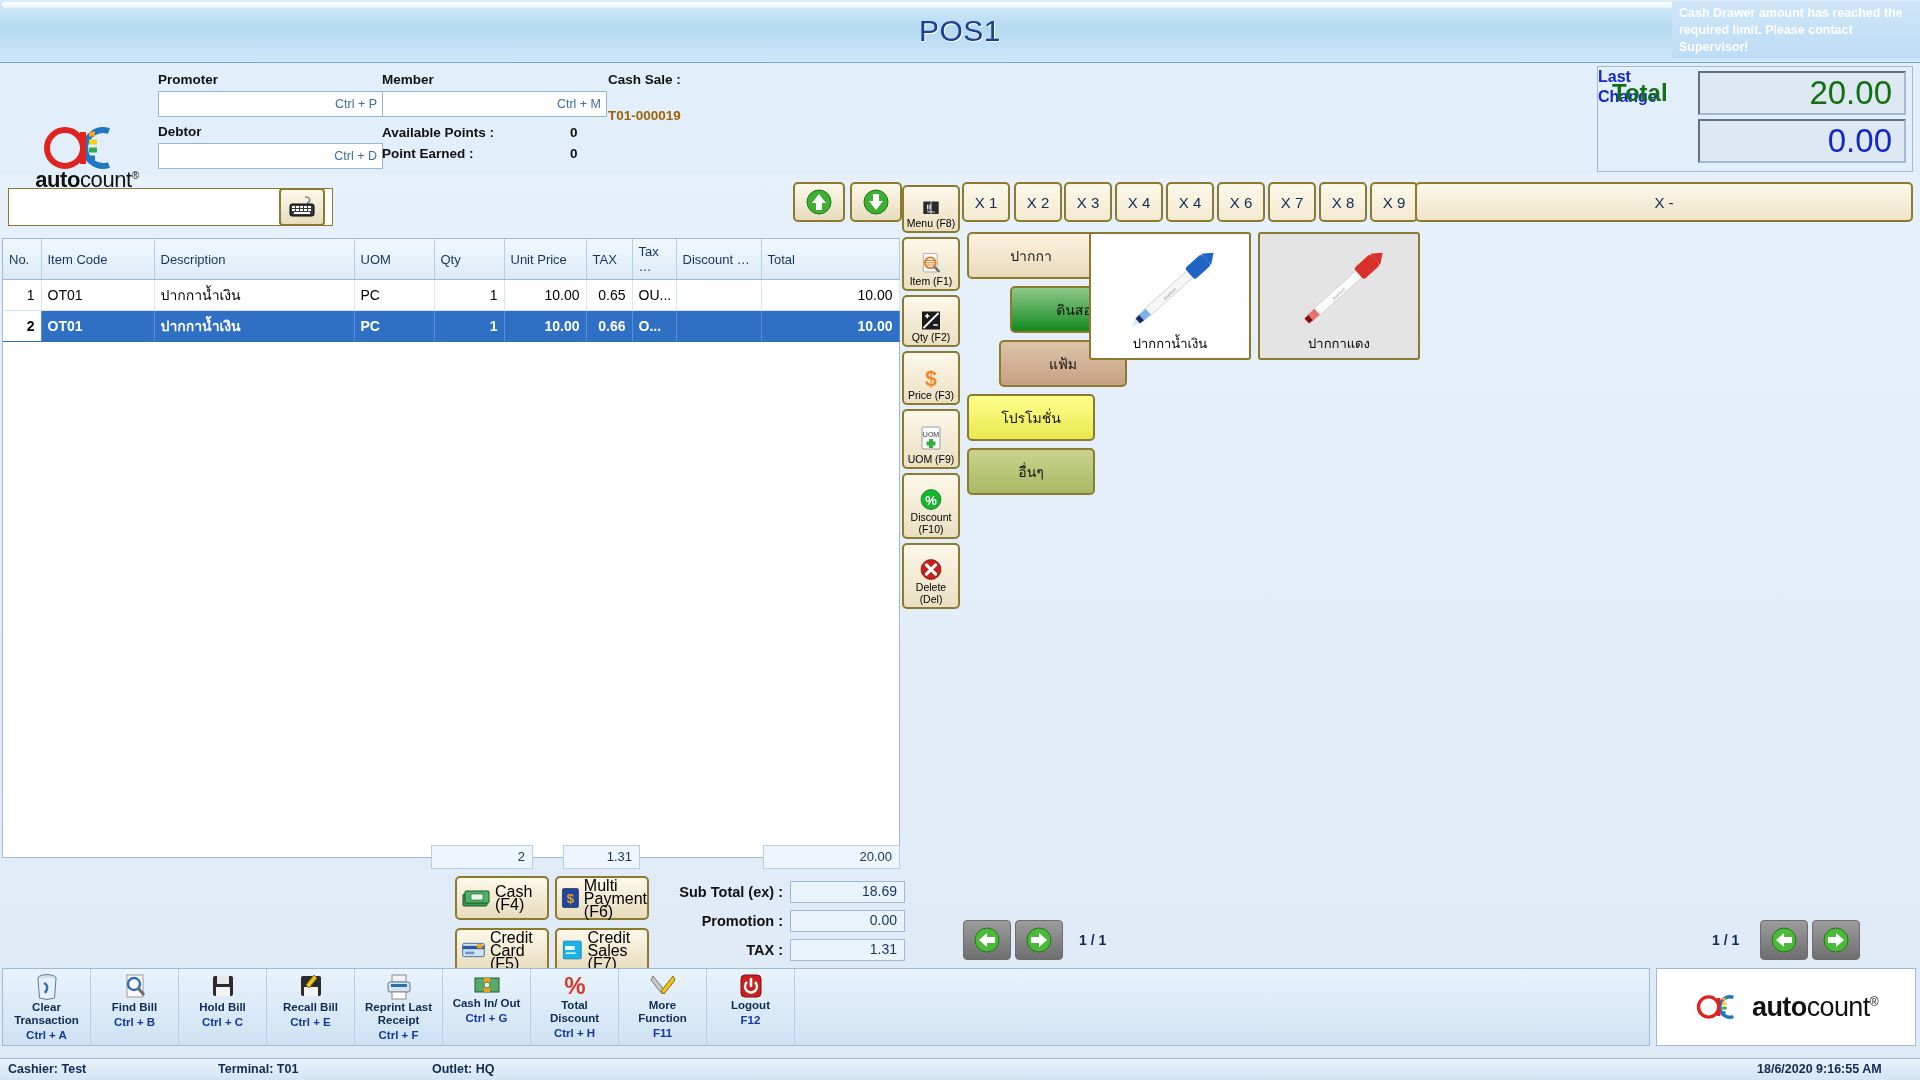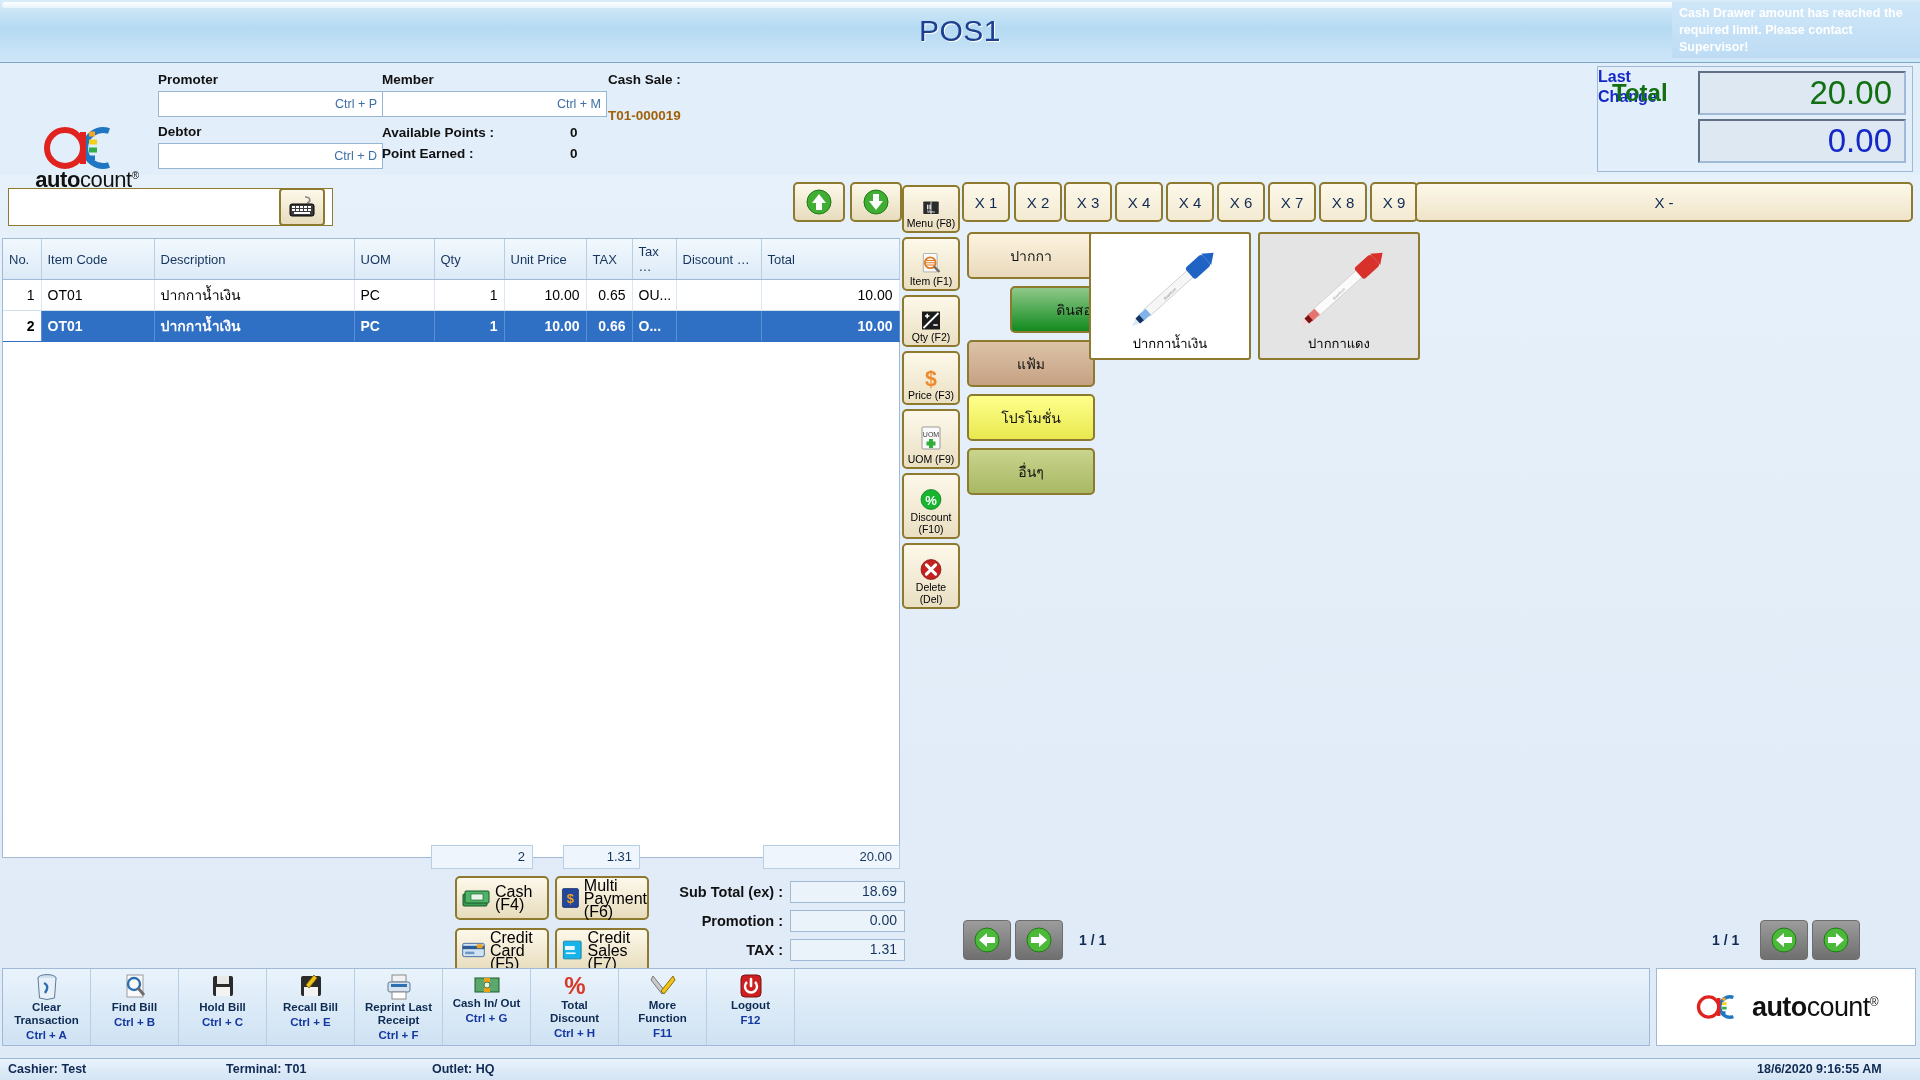"แฟ้ม" div.cat { margin-left: none -> 32px }
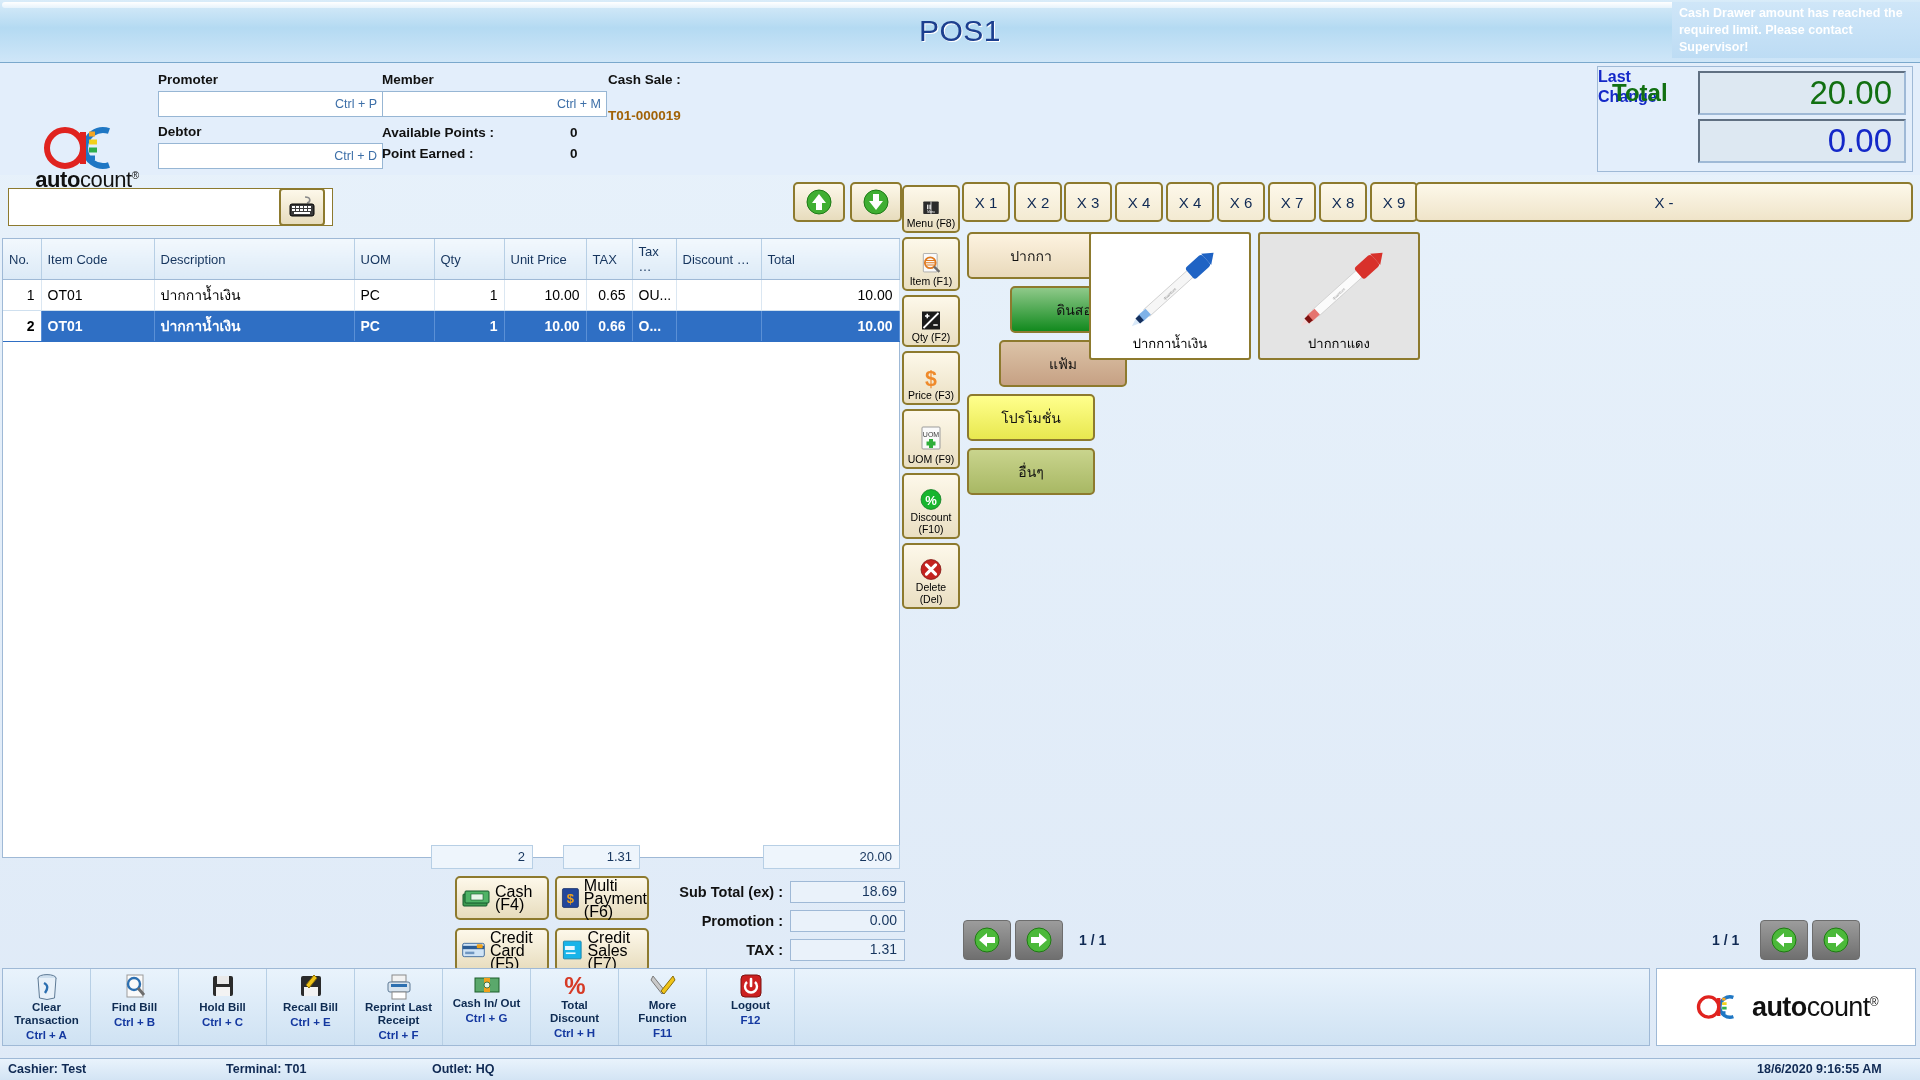"Terminal: T01" div.sb { margin-left: 8px -> none }
